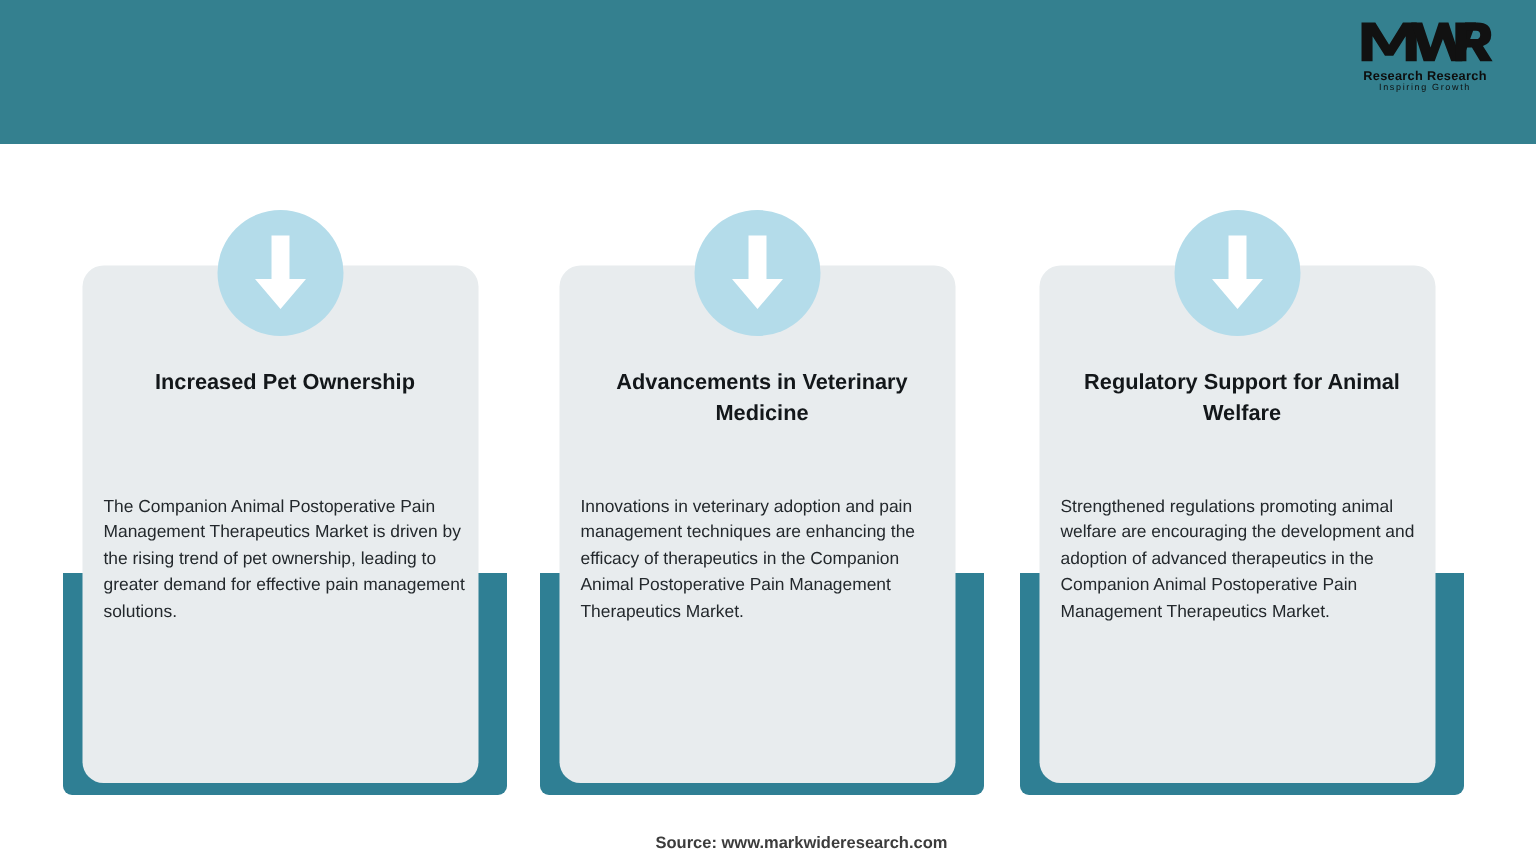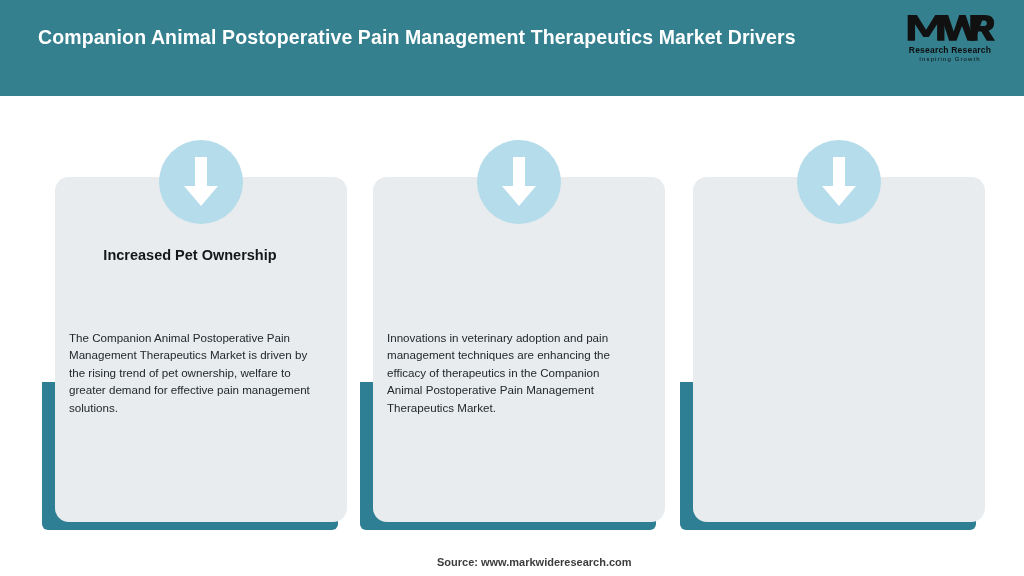"Companion Animal Postoperative Pain" div.header-title { html: <div>Companion Animal Postoperative Pain Management Therapeutics Market Drivers</div> -> none }
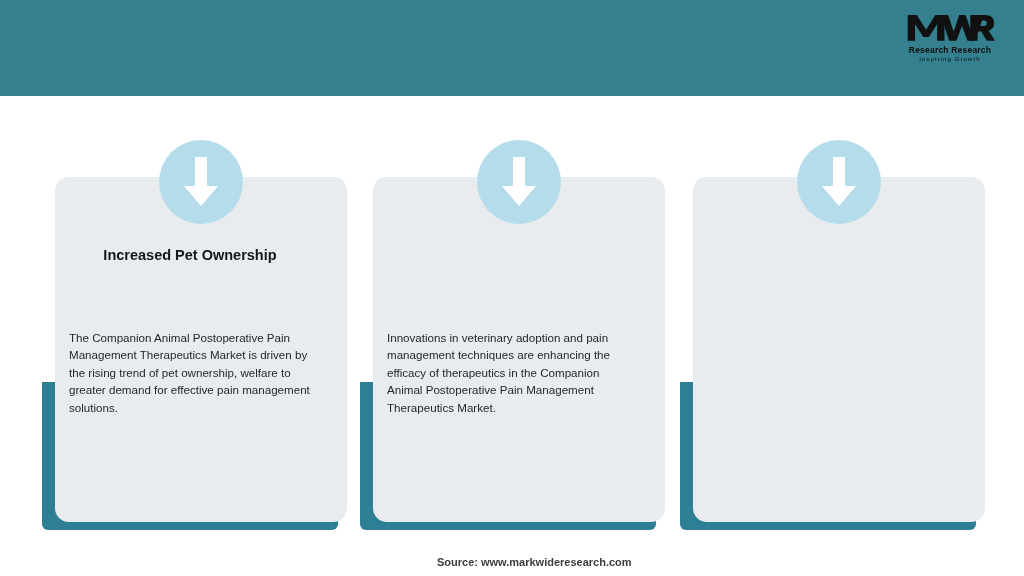"Increased Pet Ownership" .card { width: 292px -> 264px }
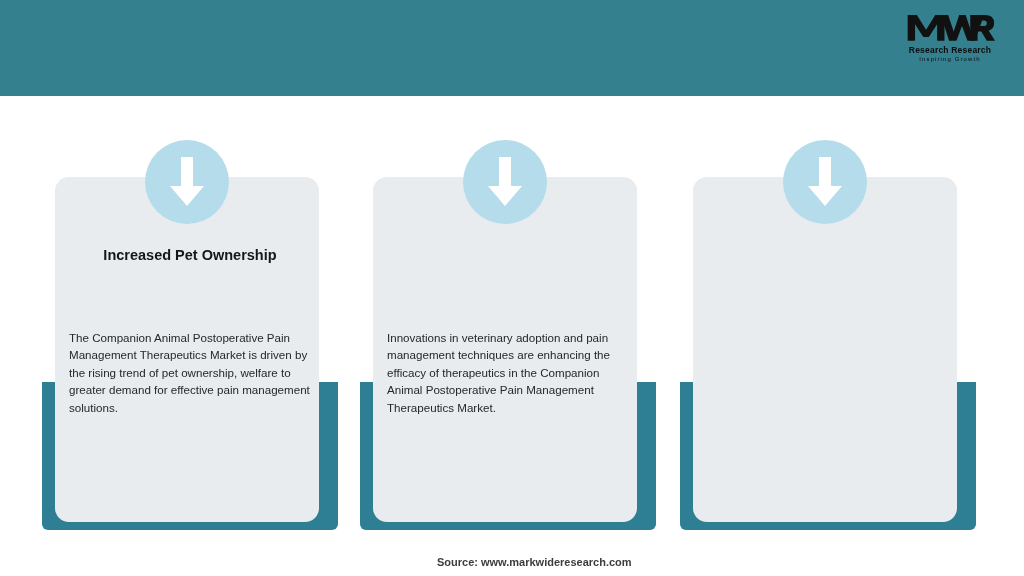"Advancements in Veterinary Medicine" div.card-title { html: none -> <div>Advancements in Veterinary Medicine</div> }
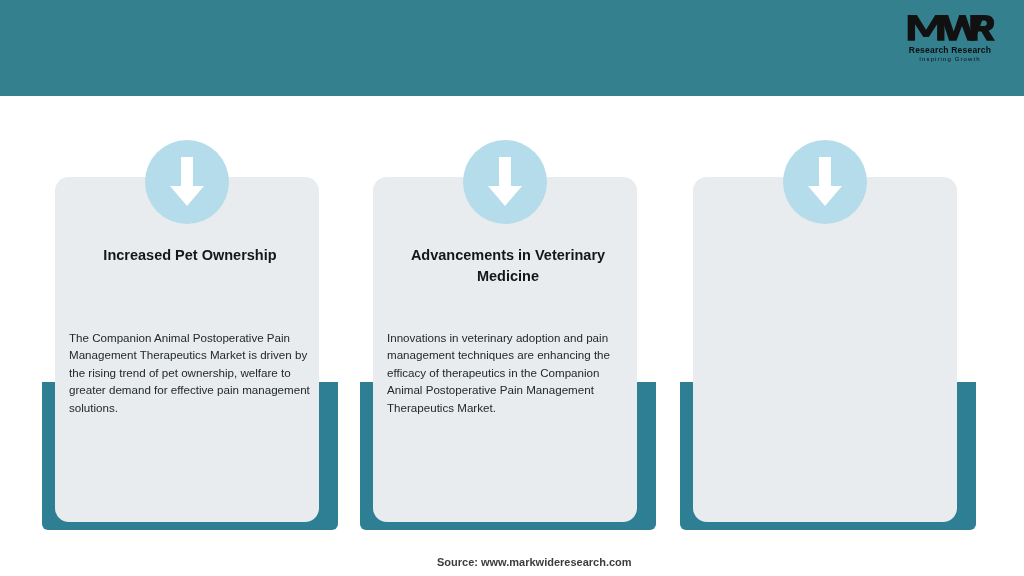"Regulatory Support for Animal Welfare" div.card-title { html: none -> <div>Regulatory Support for Animal Welfare</div> }
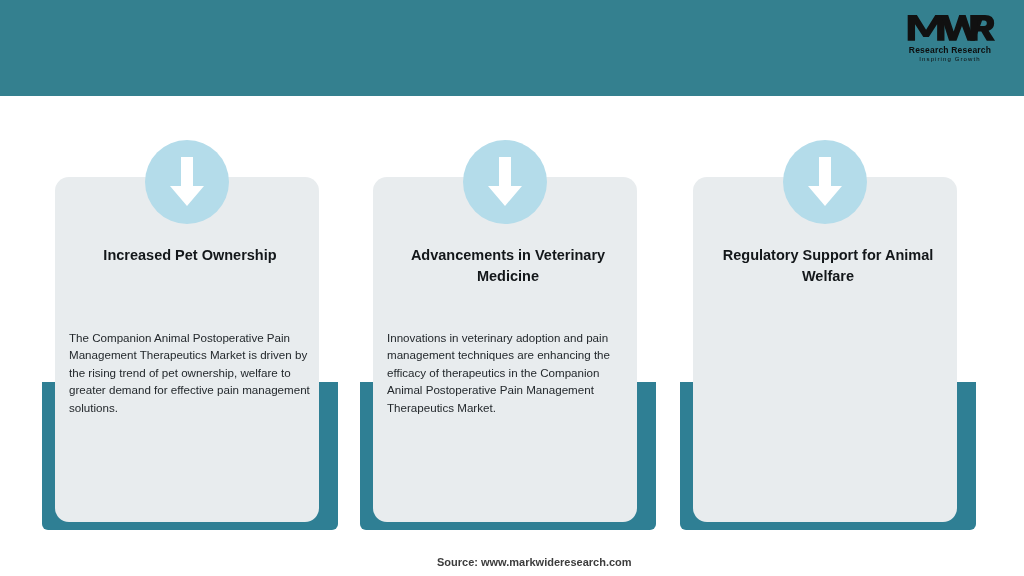"The Companion Animal Postoperative Pain" div.card-body { text: welfare -> leading }
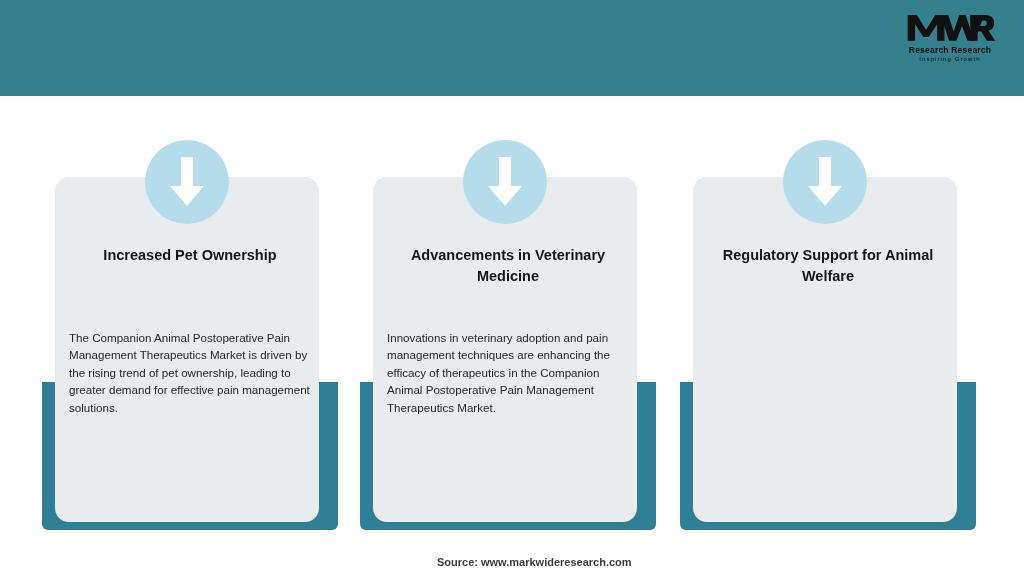"Strengthened regulations promoting" div.card-body { html: none -> <div>Strengthened regulations promoting animal welfare are encouraging the development and adoption of advanced therapeutics in the Companion Animal Postoperative Pain Management Therapeutics Market.</div> }
